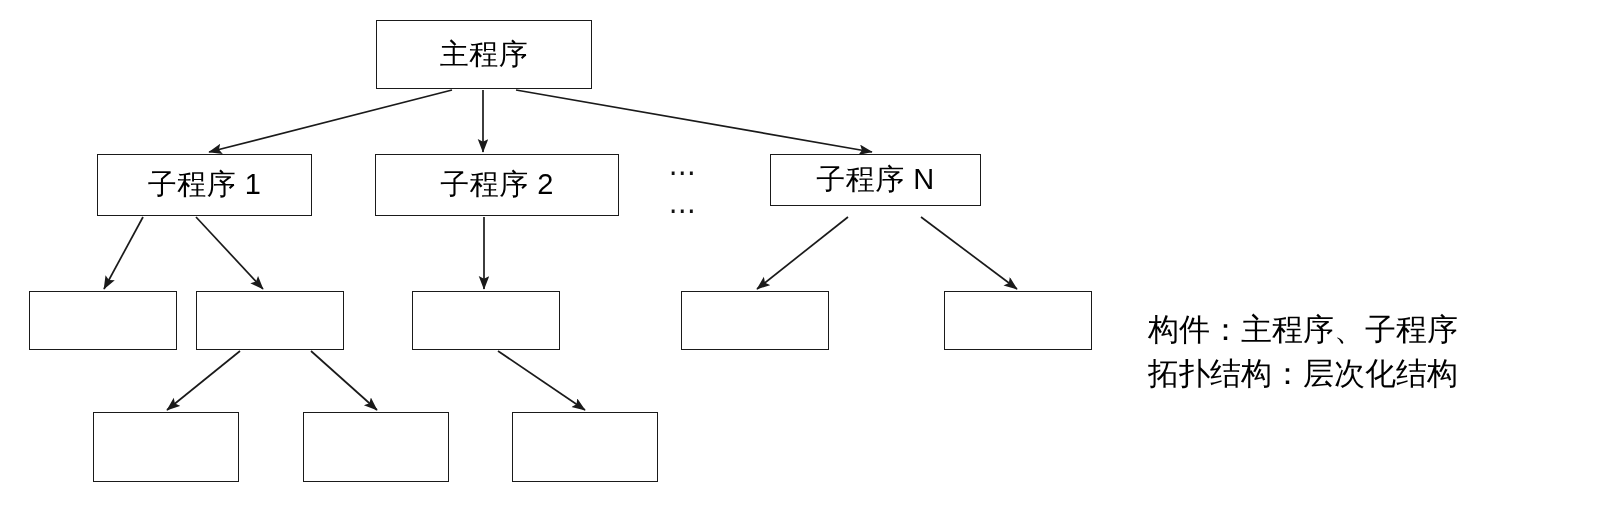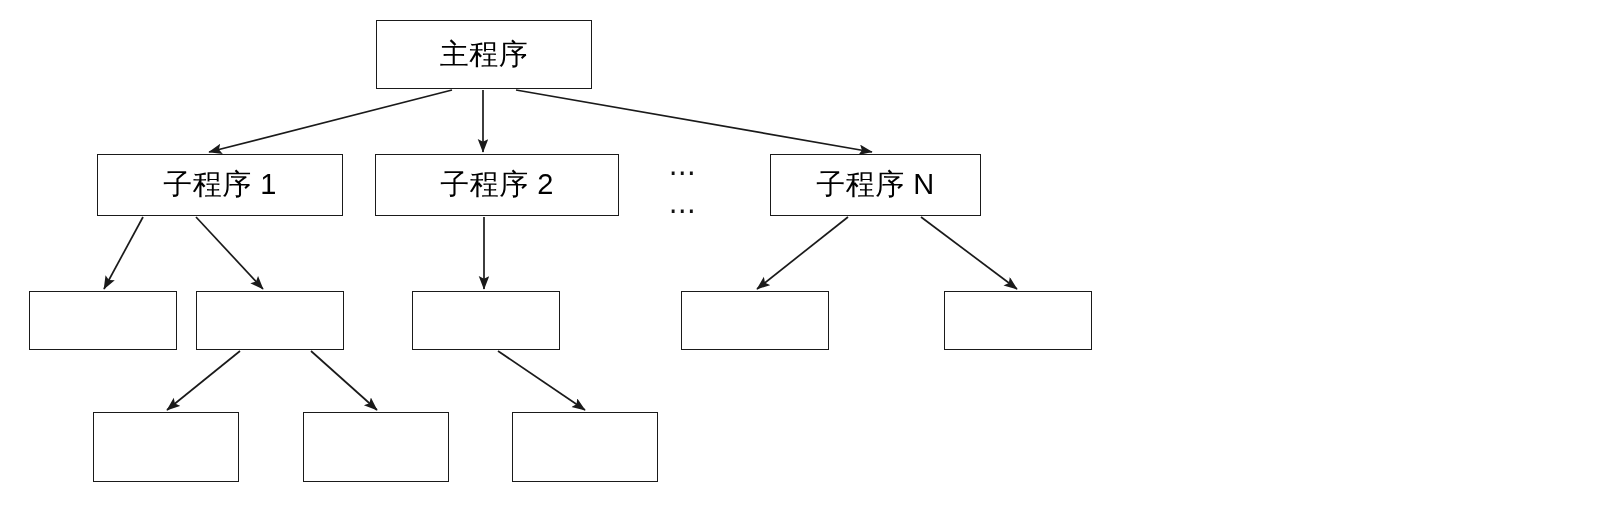"子程序 1" div.node { width: 246px -> 215px }
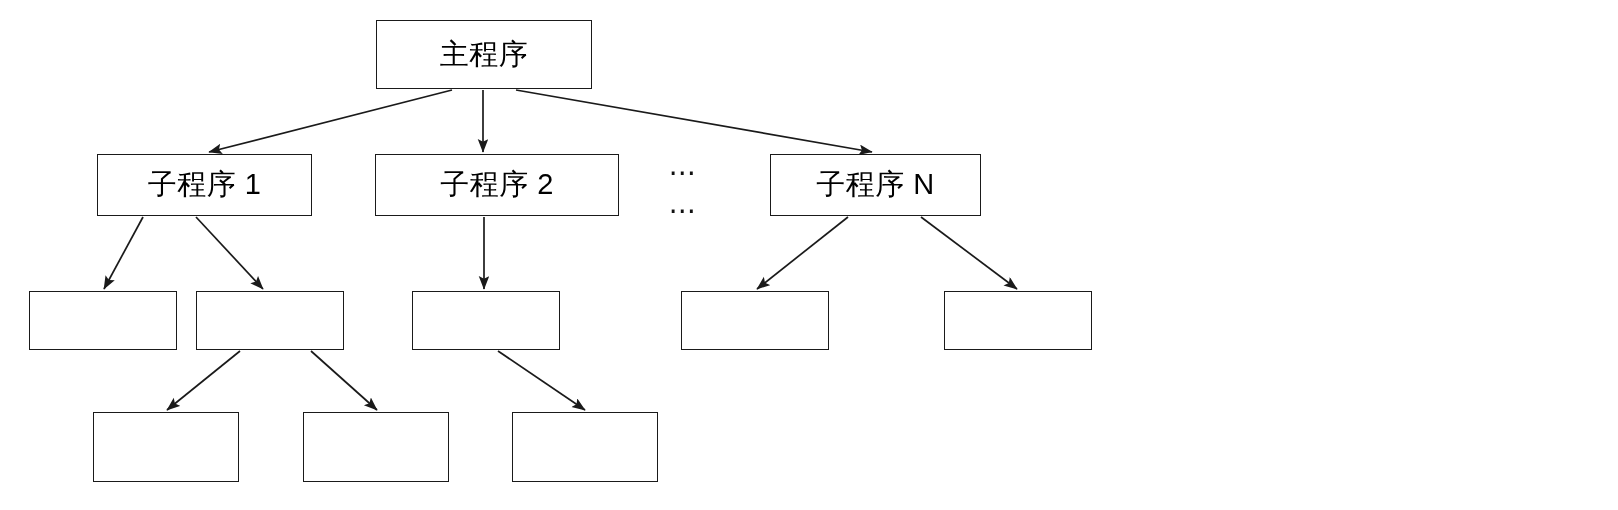"子程序 N" div.node { height: 62px -> 52px }
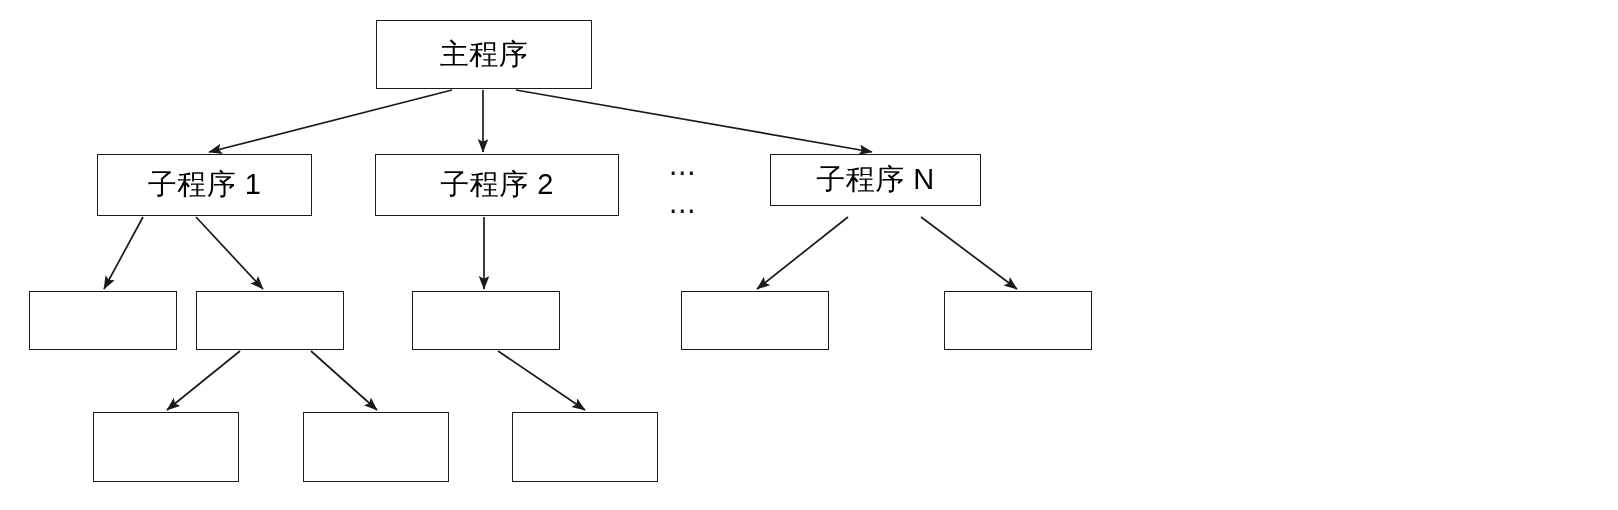"构件：主程序、子程序" div.legend-line { html: none -> <div>构件：主程序、子程序</div> }
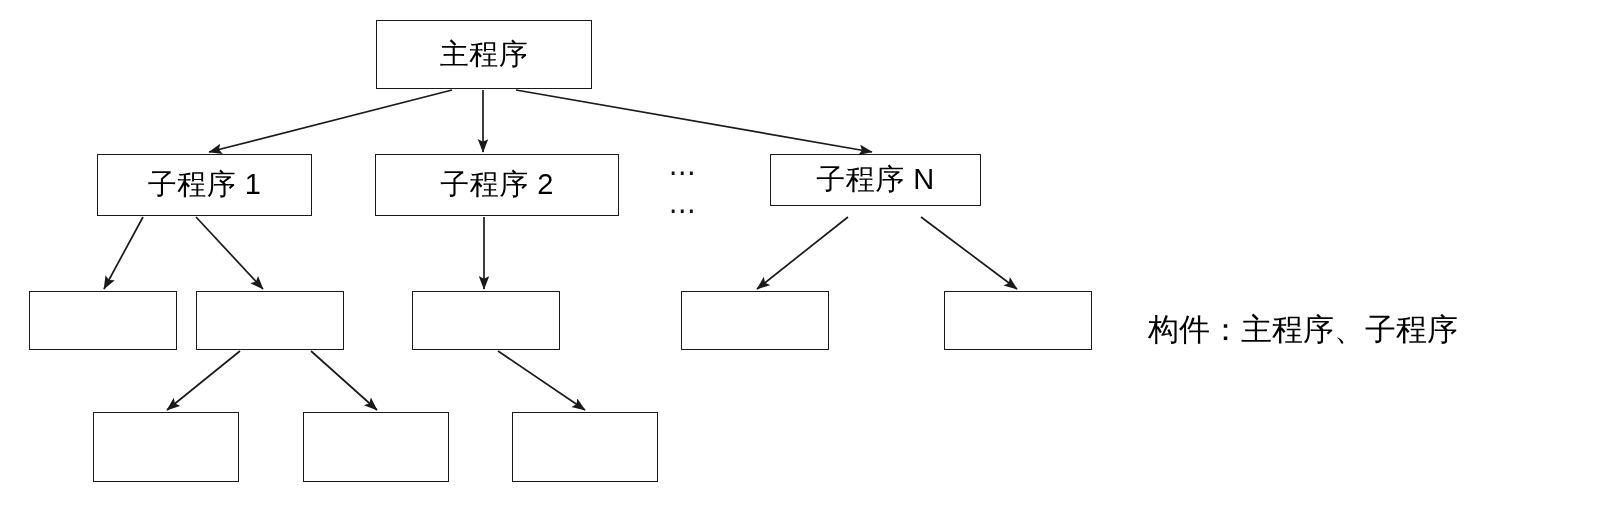"拓扑结构：层次化结构" div.legend-line { html: none -> <div>拓扑结构：层次化结构</div> }
